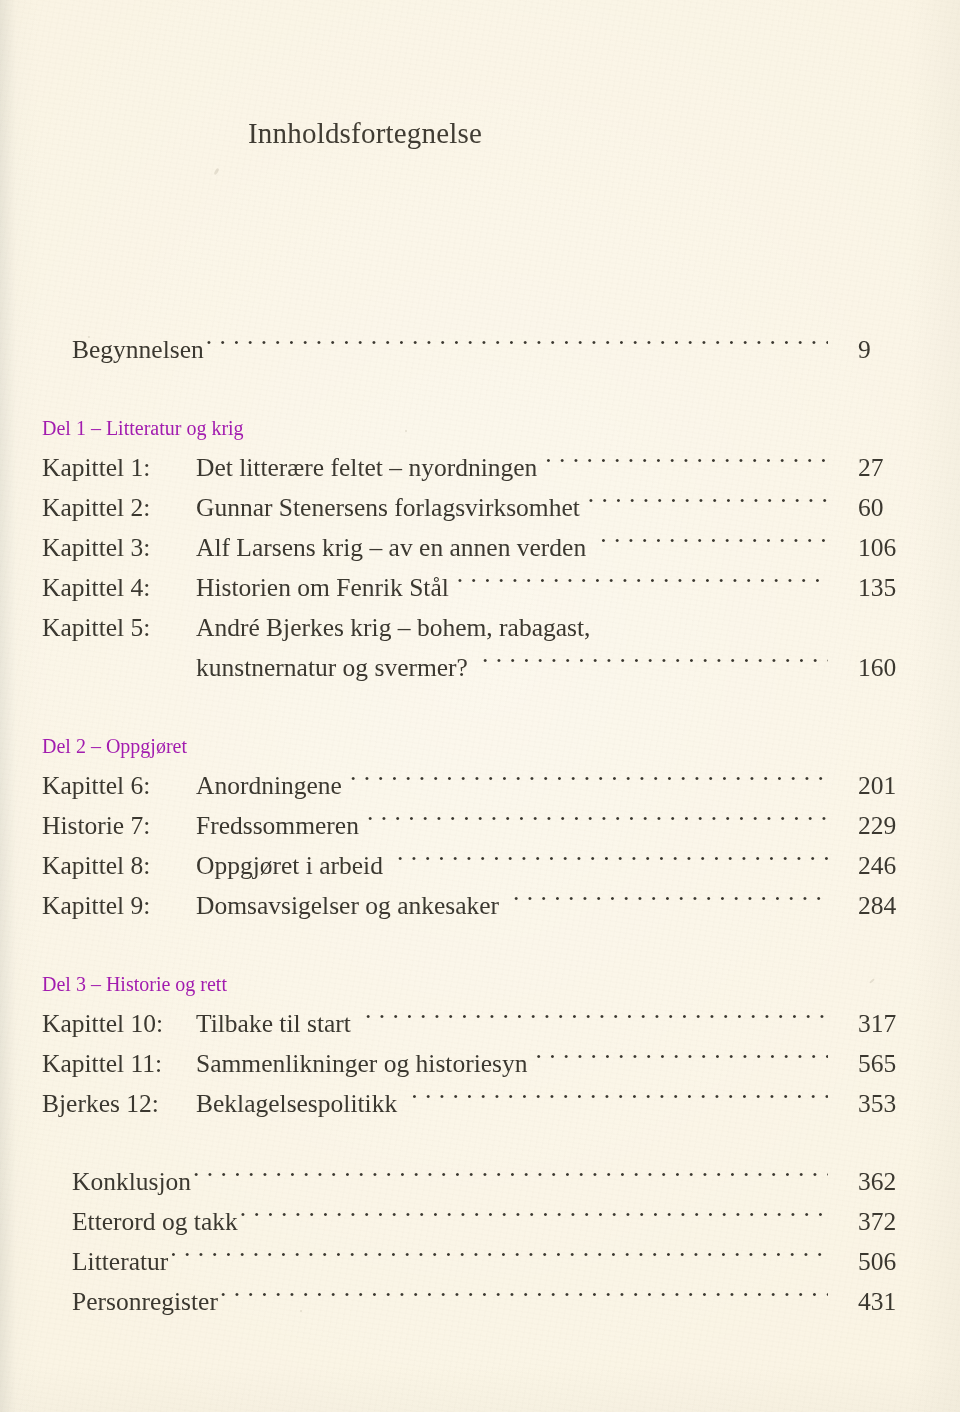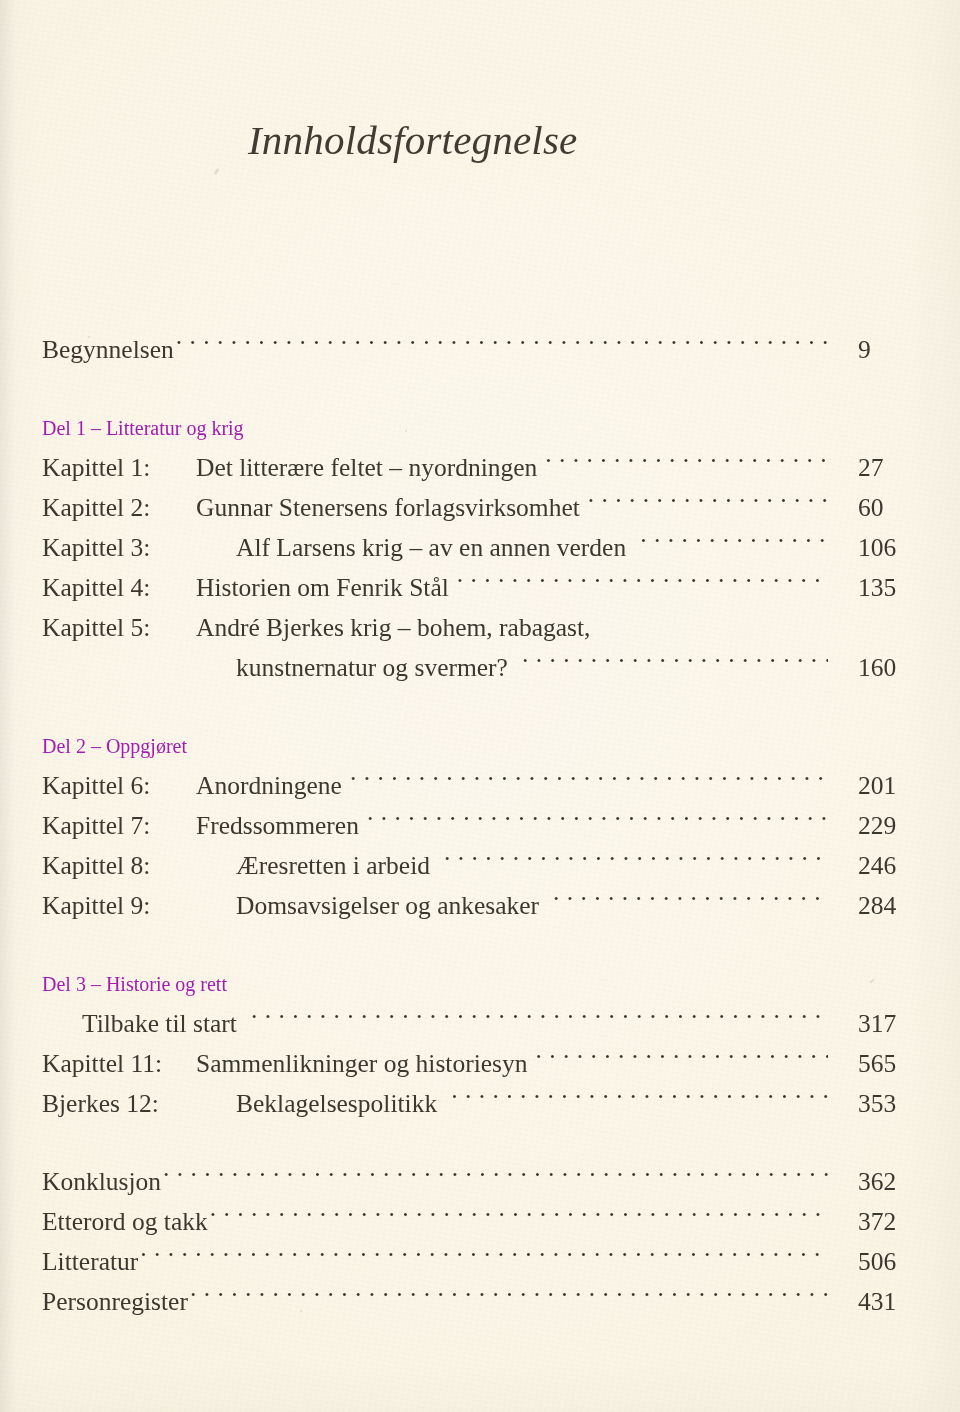"Innholdsfortegnelse" .toc-title { font-size: 41px -> 29px; font-style: italic -> none }
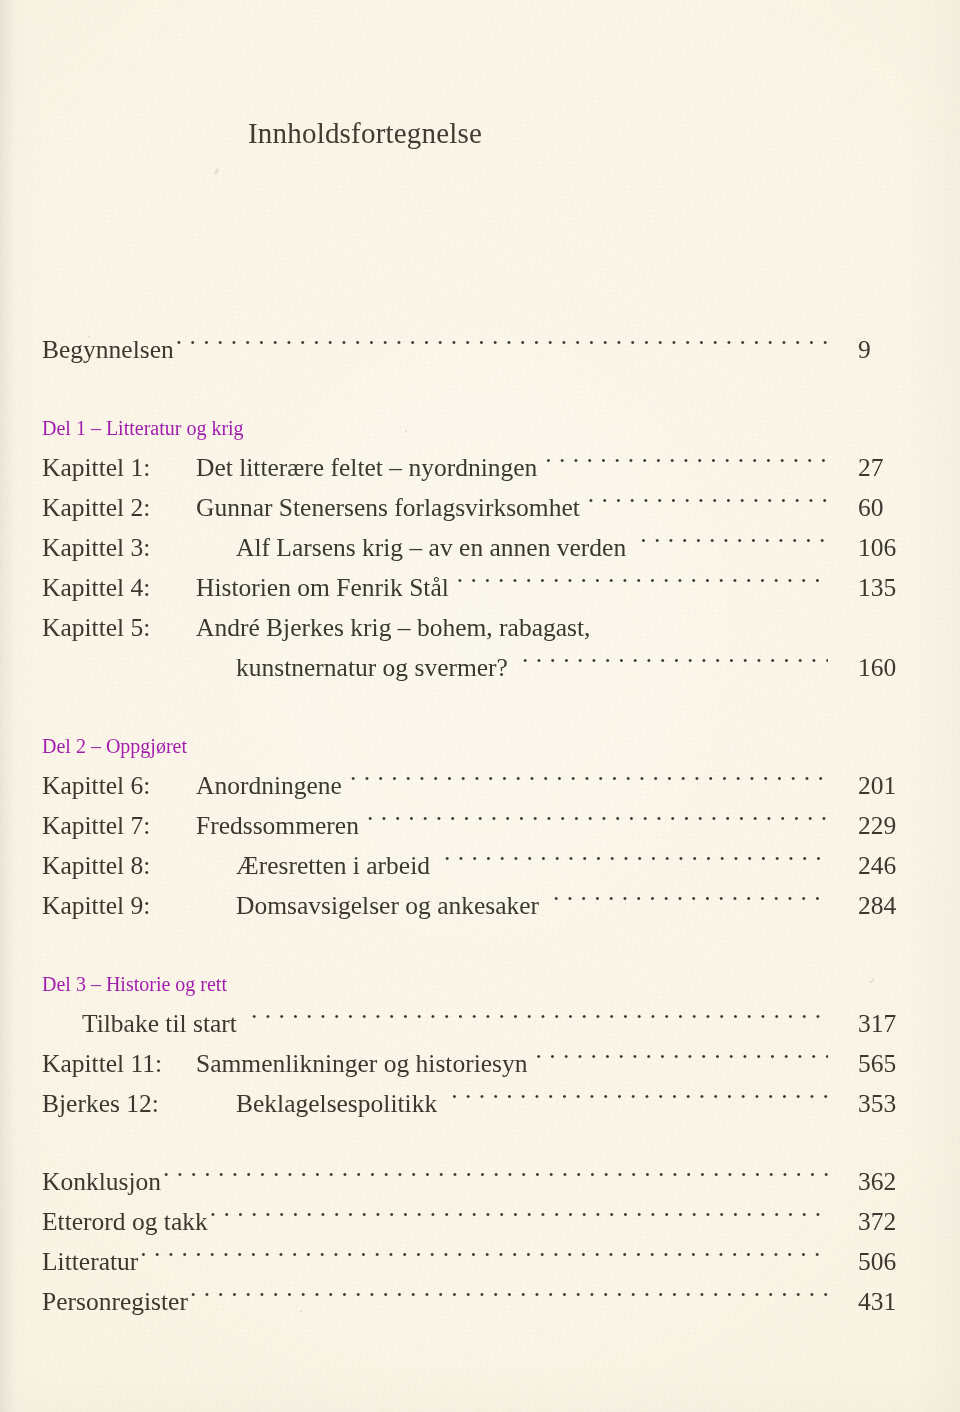"Begynnelsen" .front-row .label { margin-left: none -> 30px }
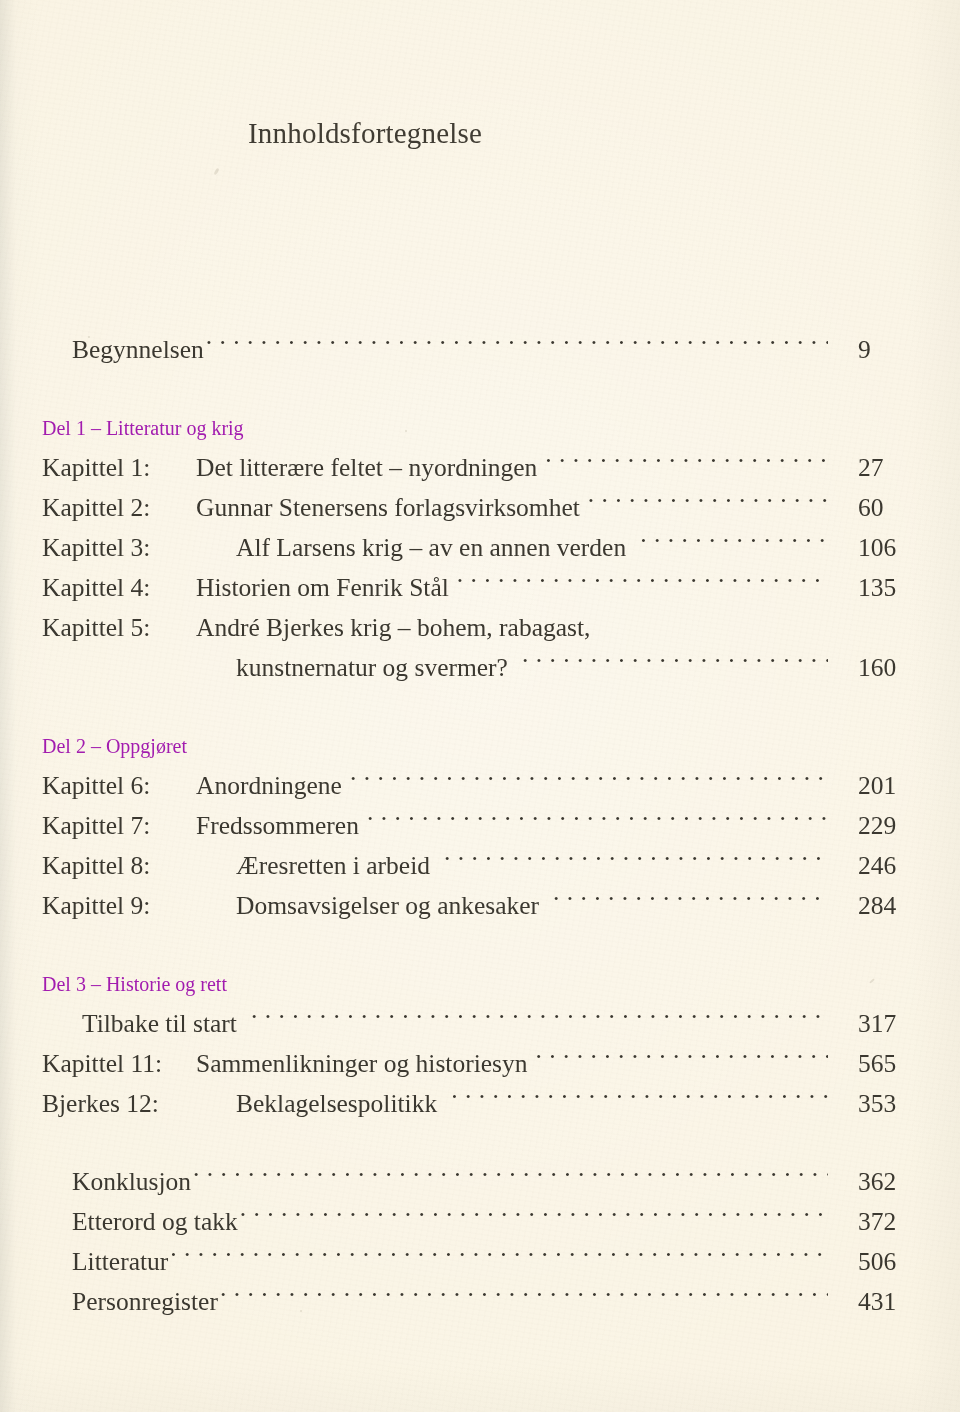"Alf Larsens krig – av" .row.gap-wide .title-text { margin-left: 40px -> none }
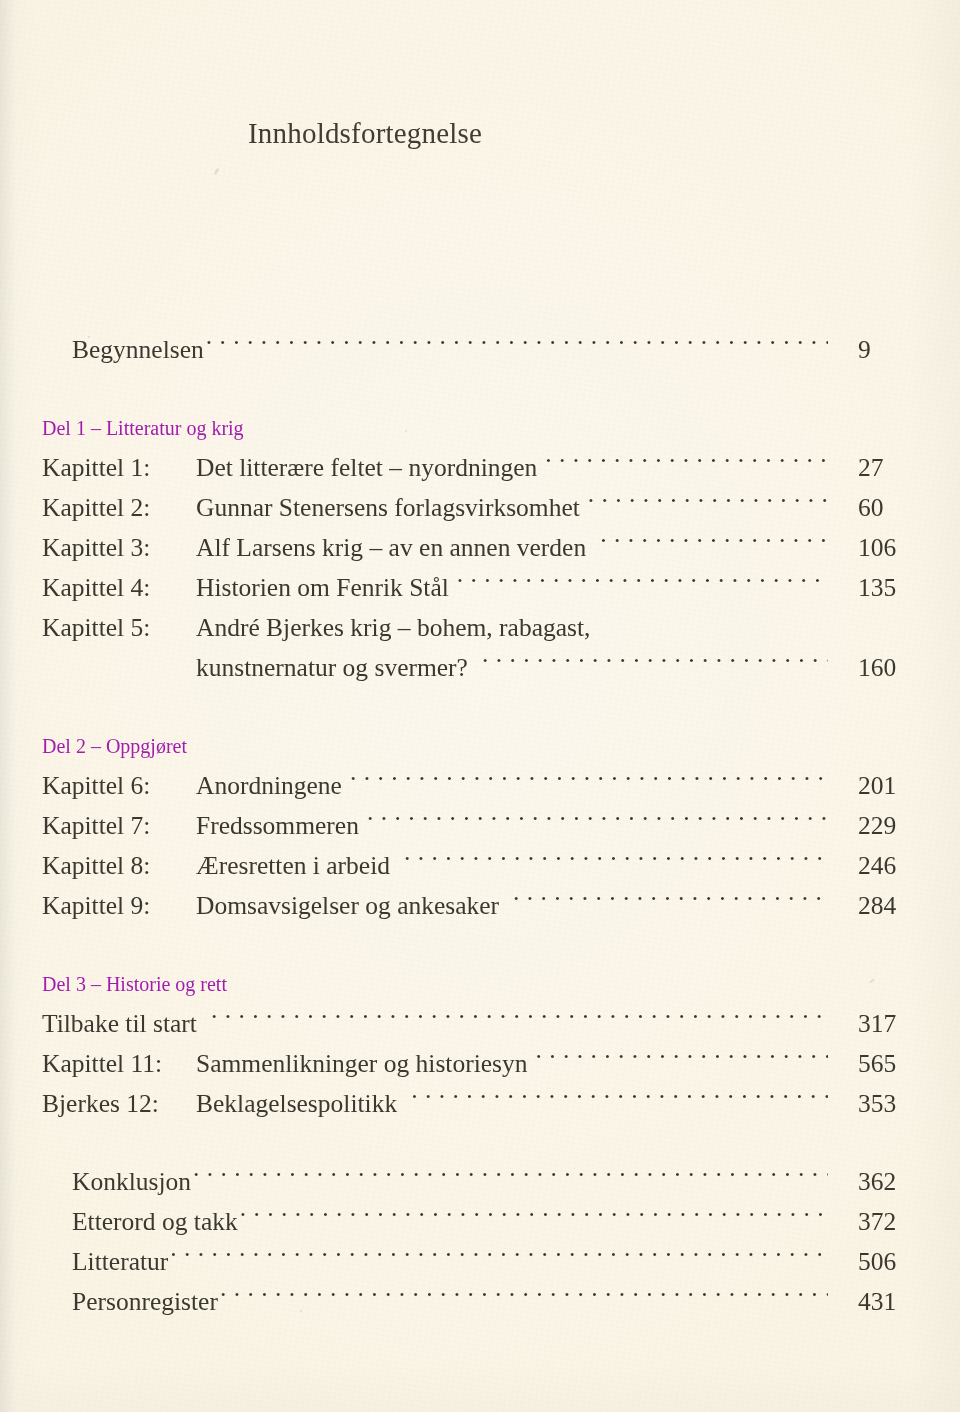"Kapittel 7:" span.chap-no { text: Kapittel -> Historie }
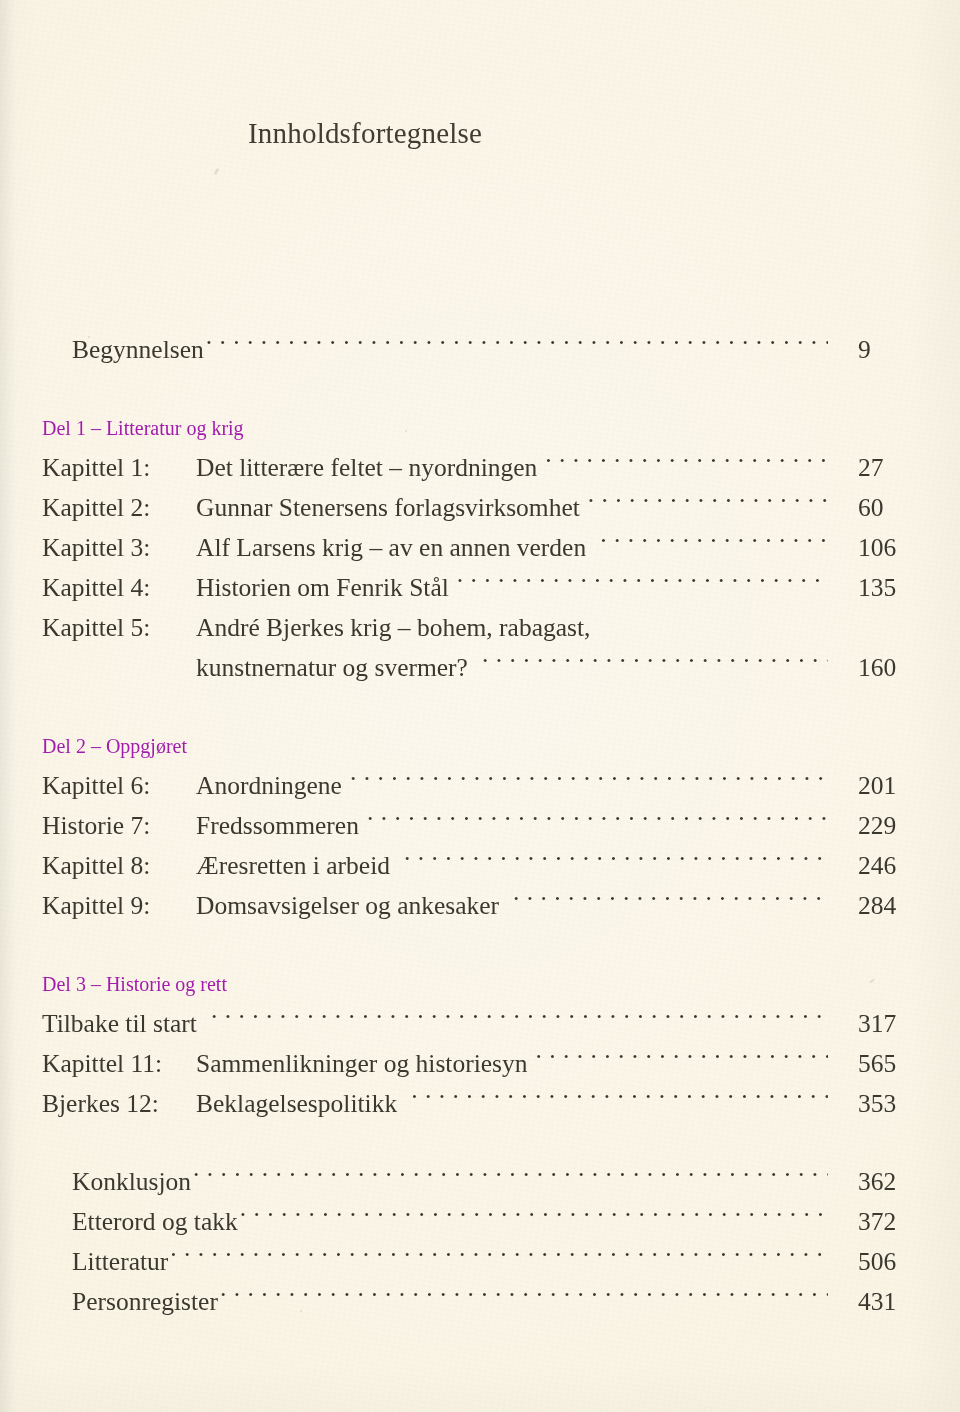"Æresretten i arbeid" span.title-text { text: Æresretten -> Oppgjøret }
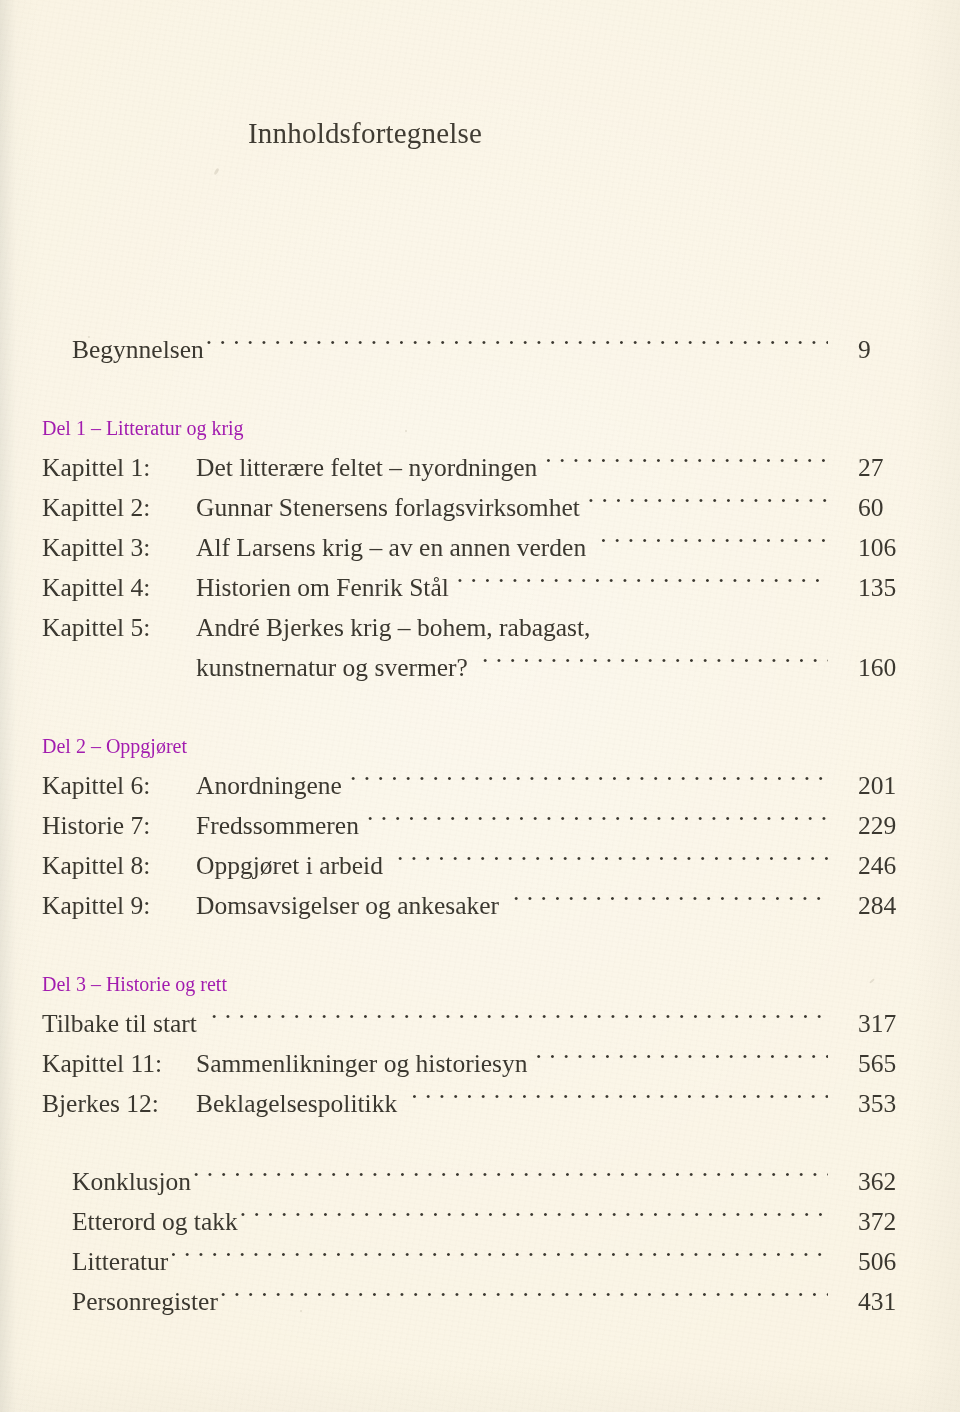"Kapittel 10:" span.chap-no { html: none -> <span>Kapittel 10:</span> }
